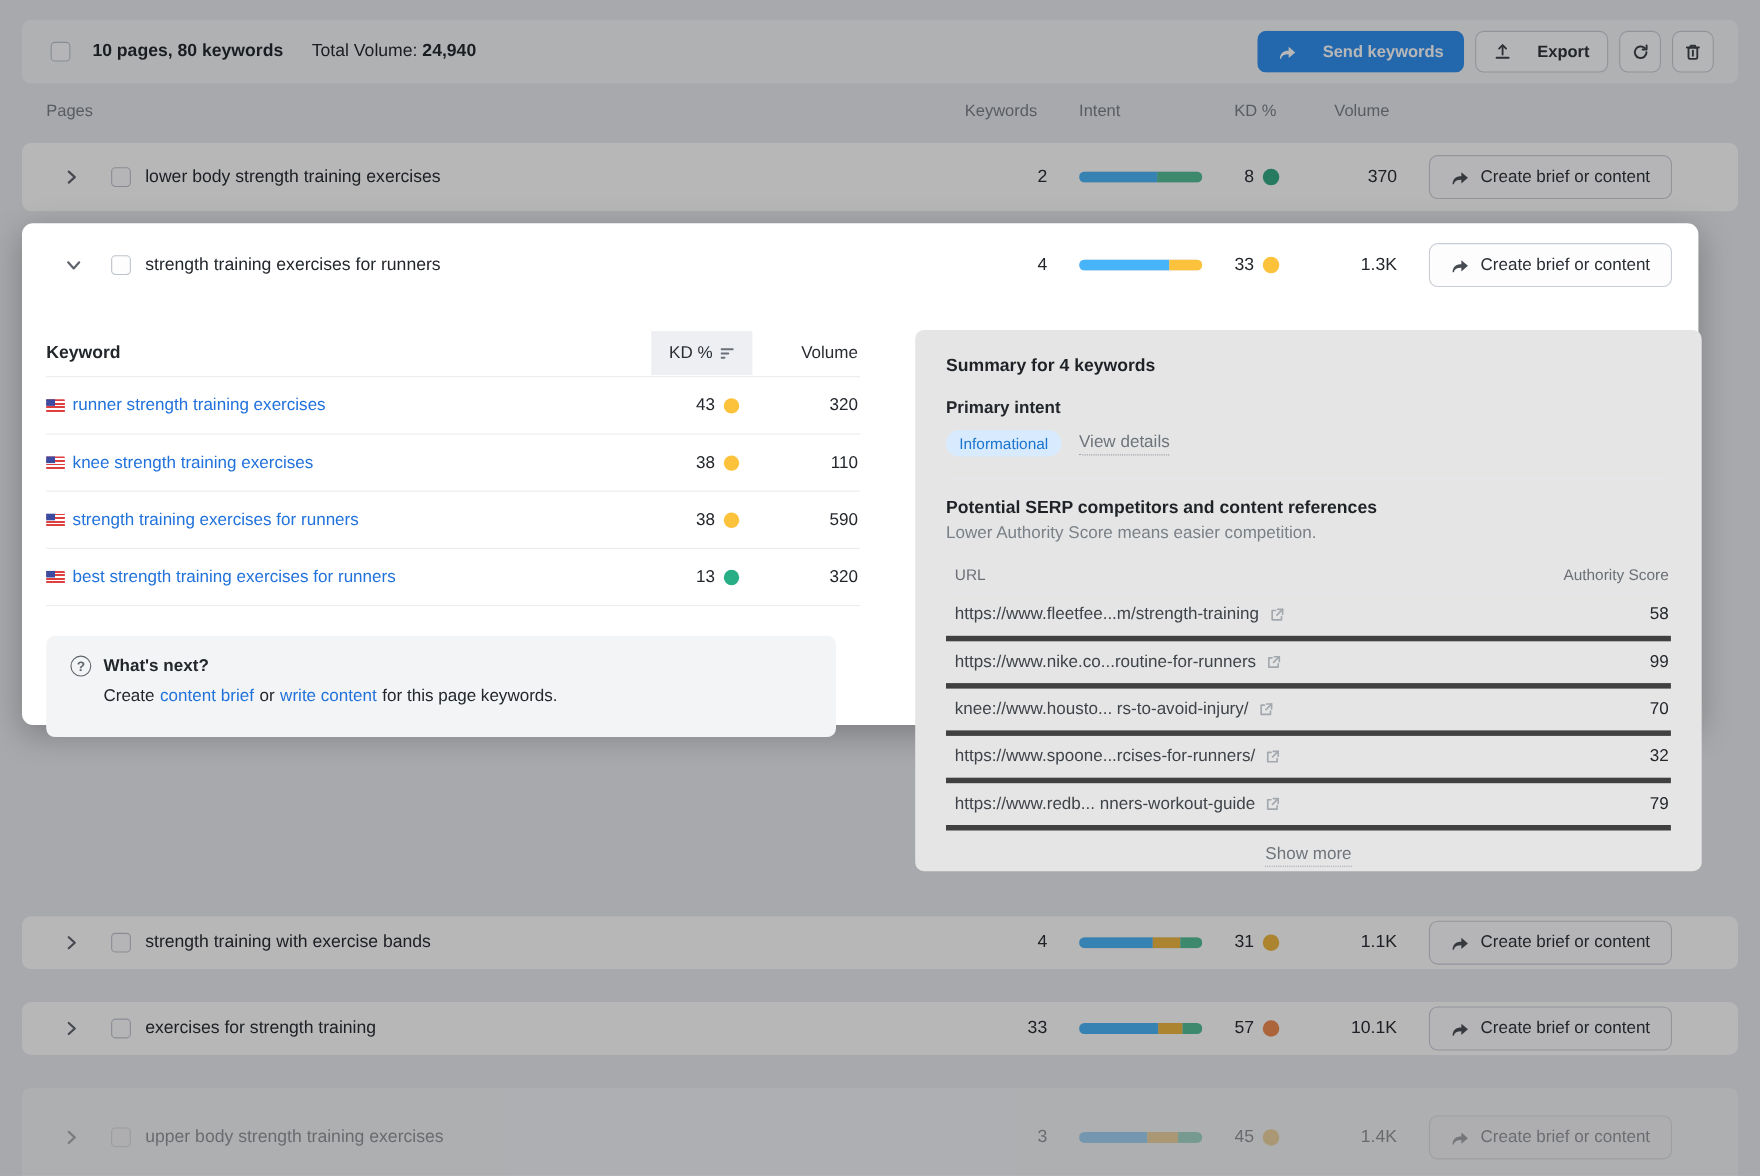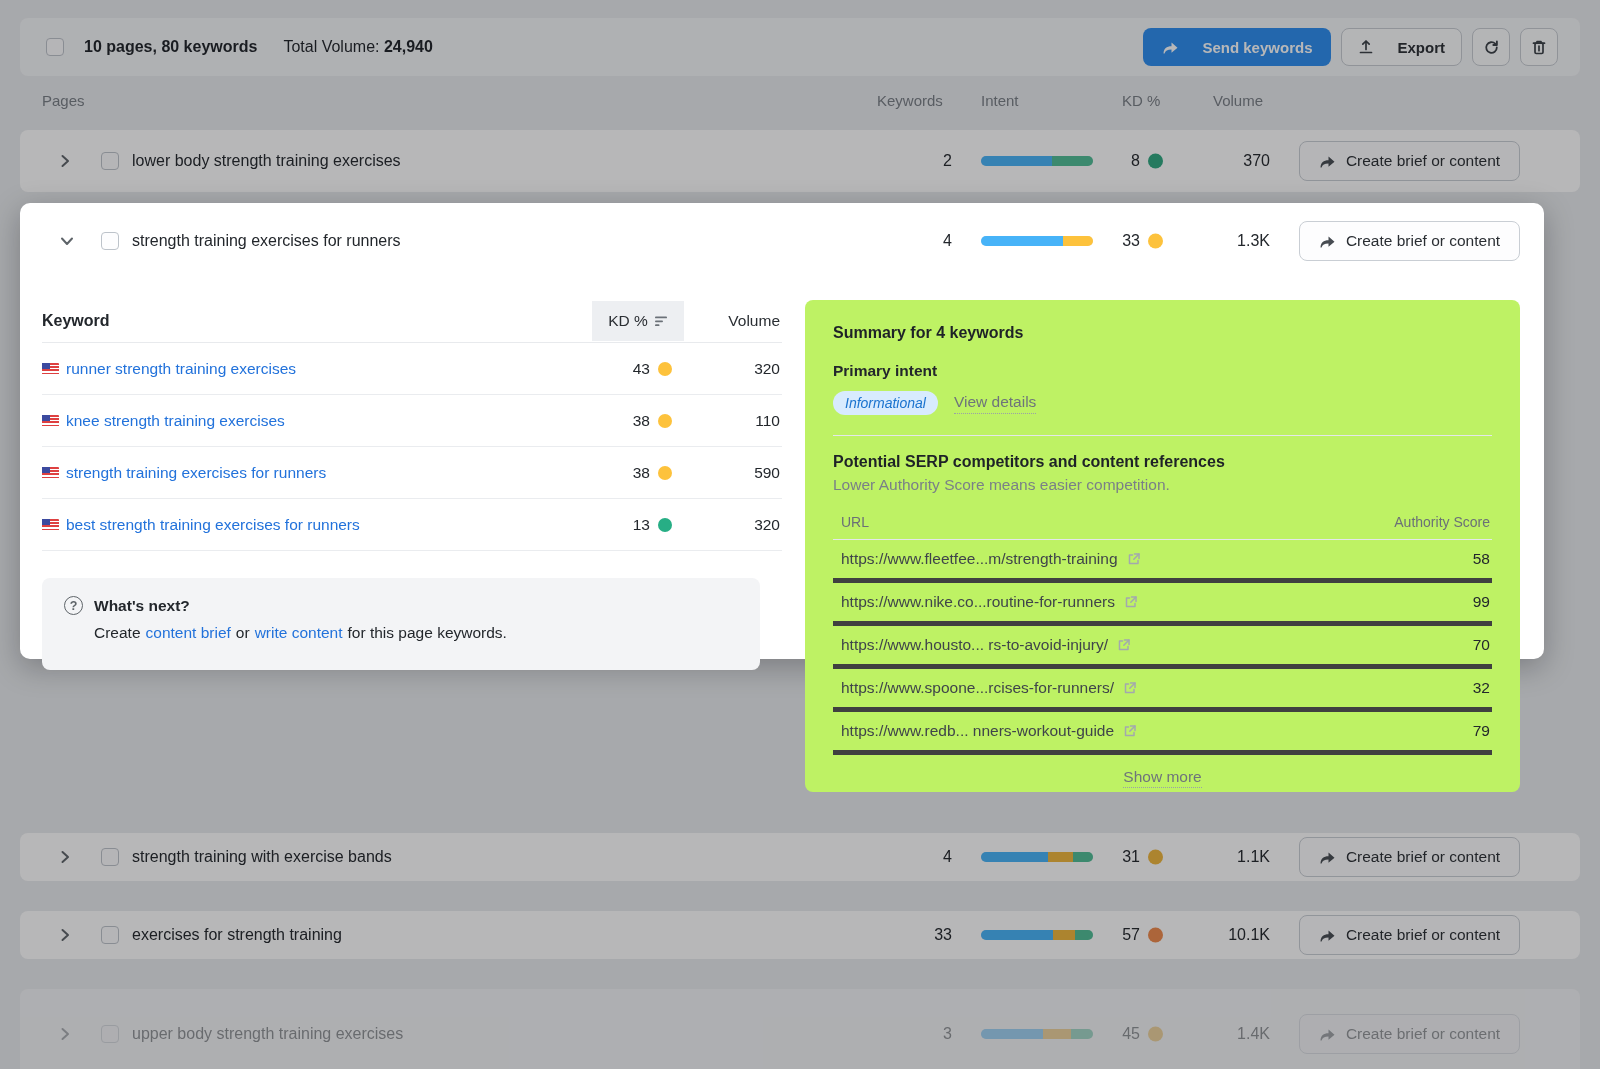"Summary for 4 keywords" .panel { background: #bef264 -> #e5e5e5; left: 785px -> 812px }
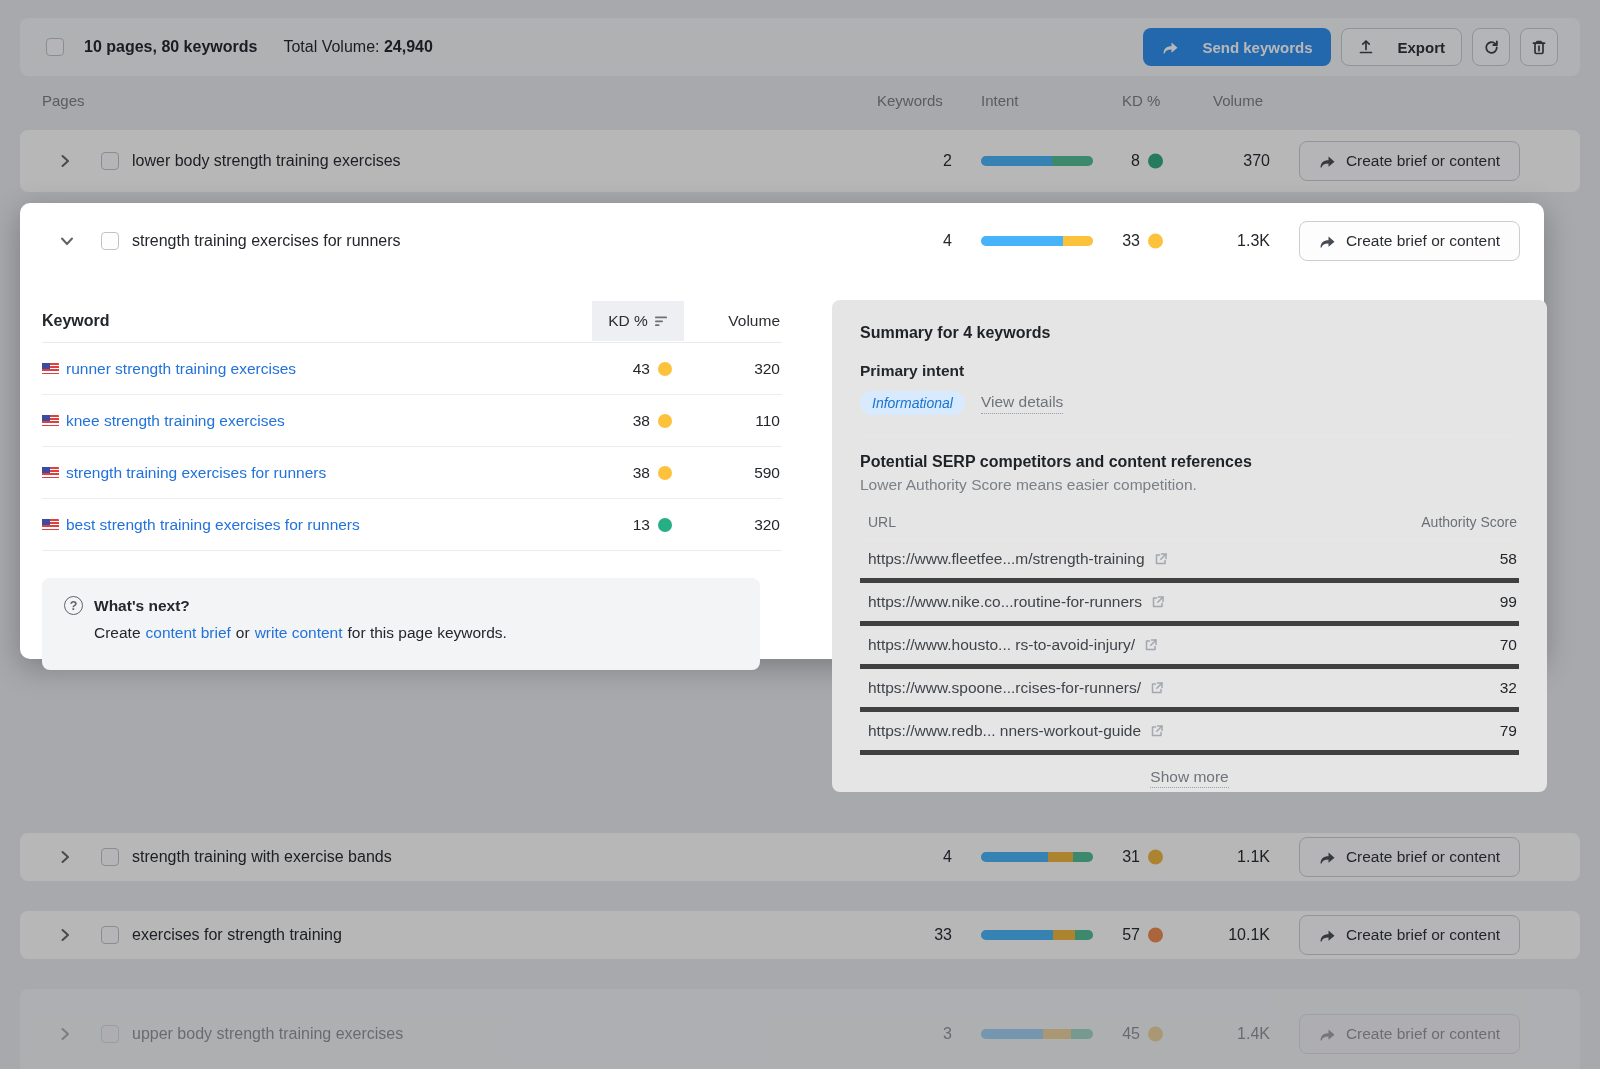"Informational" .intent-badge { font-style: italic -> none }
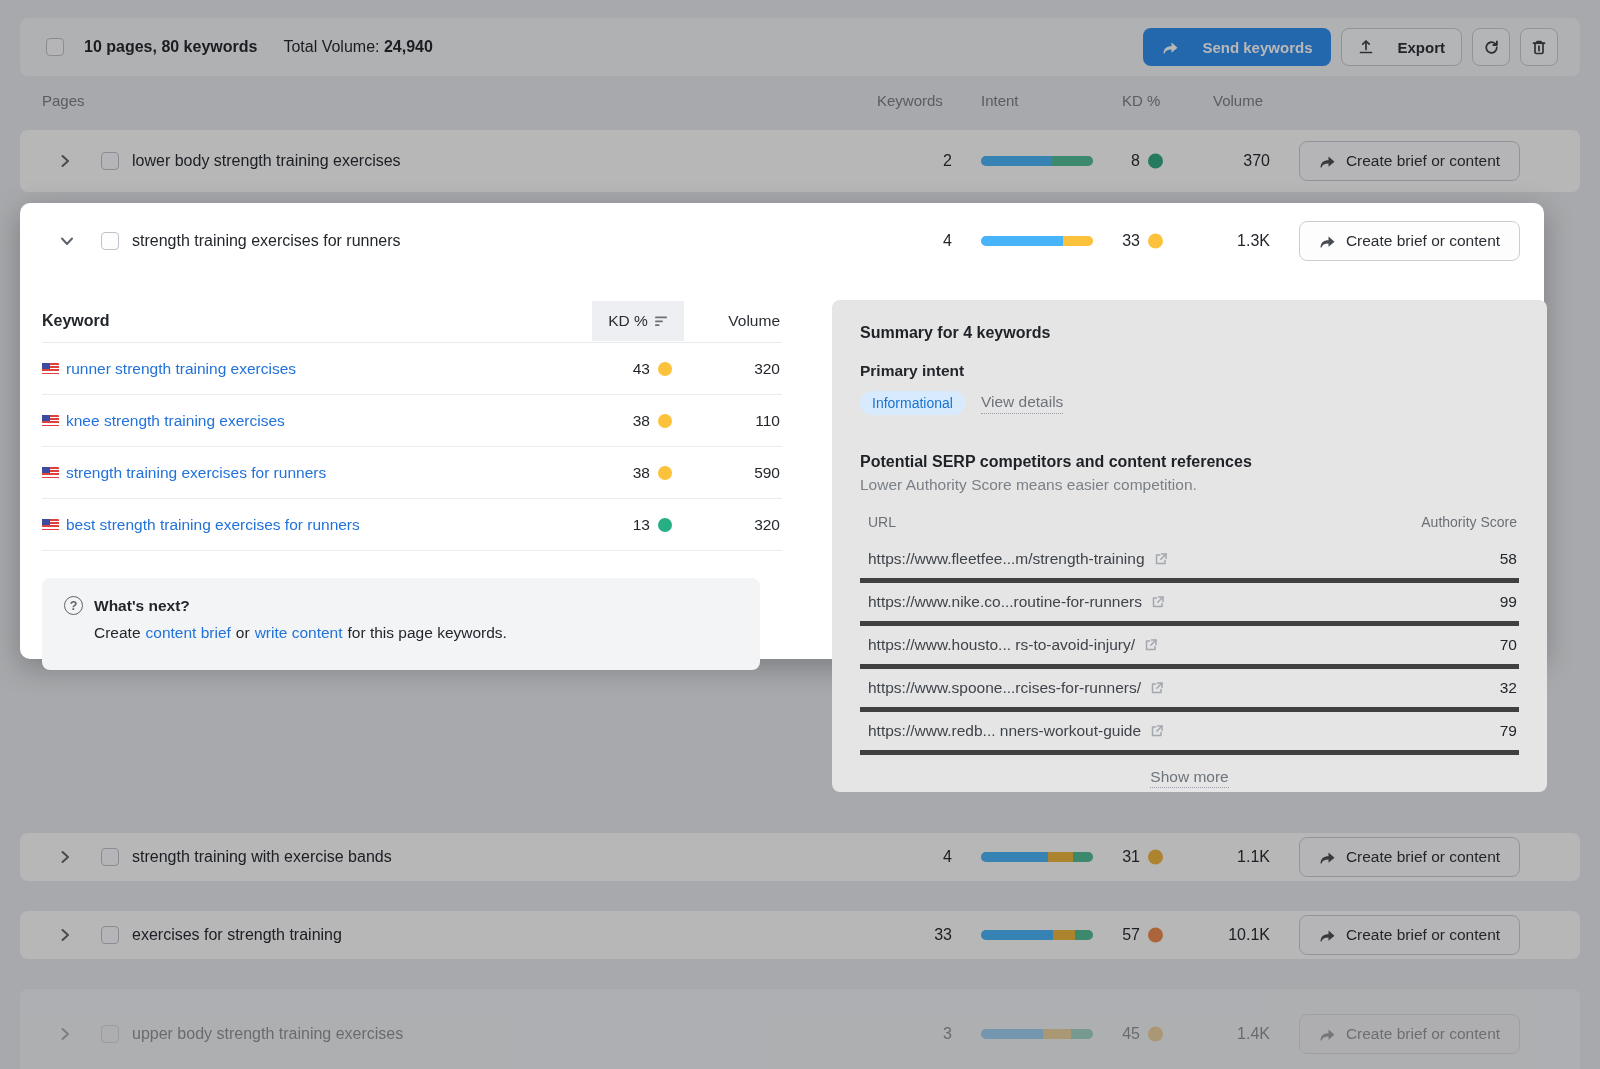"https://www.housto..." span { text: https://www.housto -> knee://www.housto }
